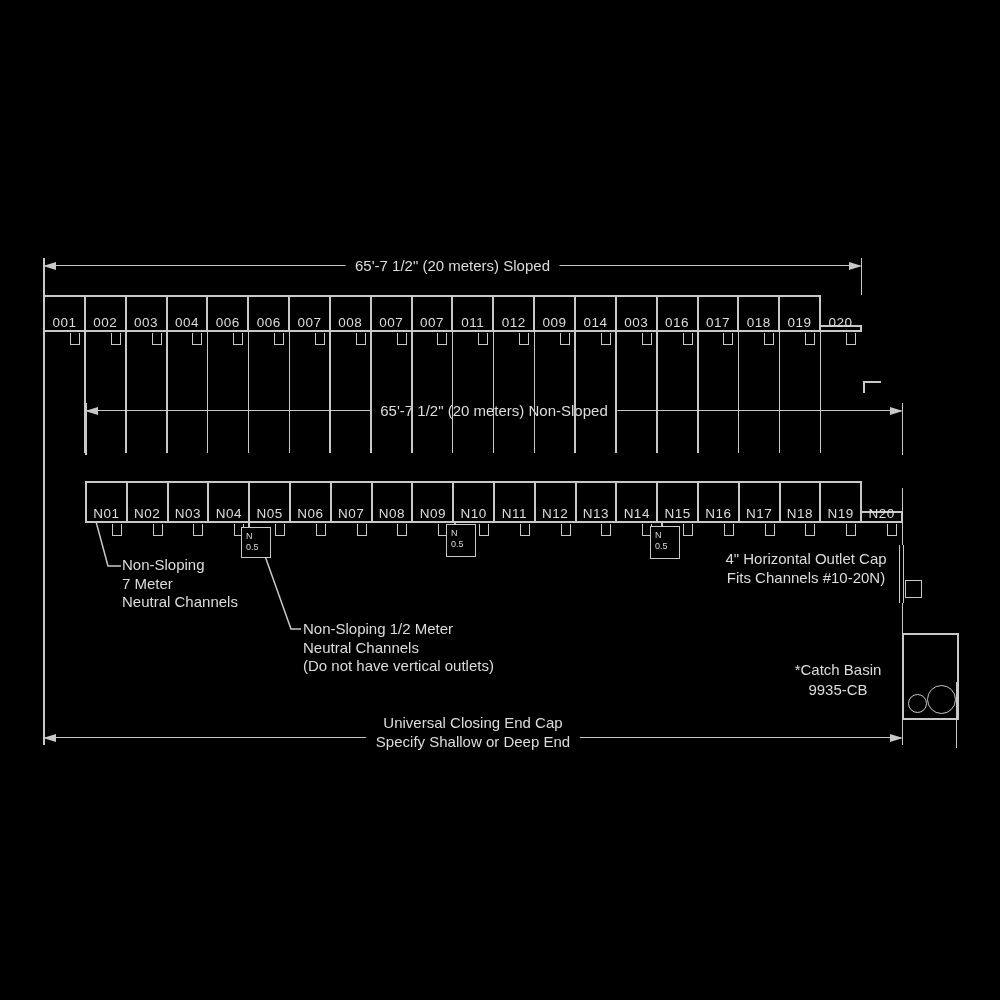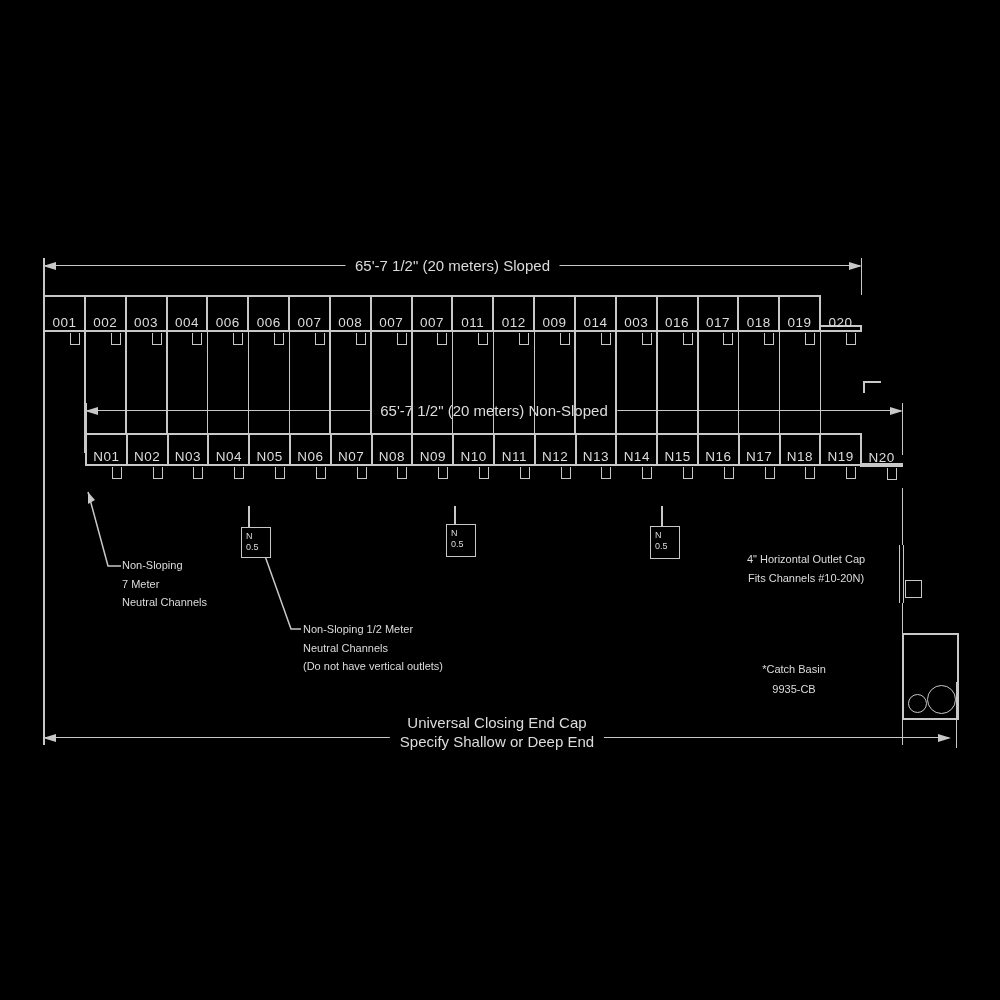"N01" .row-neutral { height: 33px -> 42px; top: 433px -> 481px }
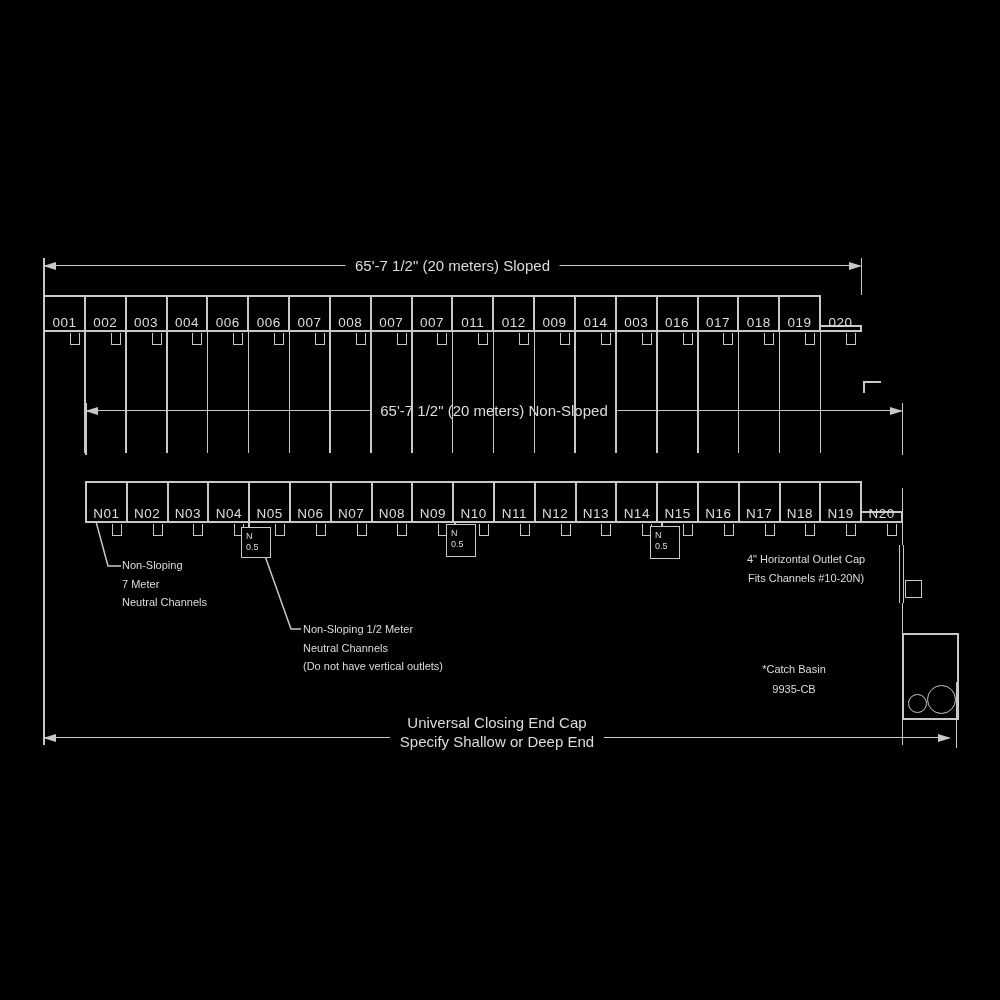"Non-Sloping" .note { font-size: 11px -> 15px }
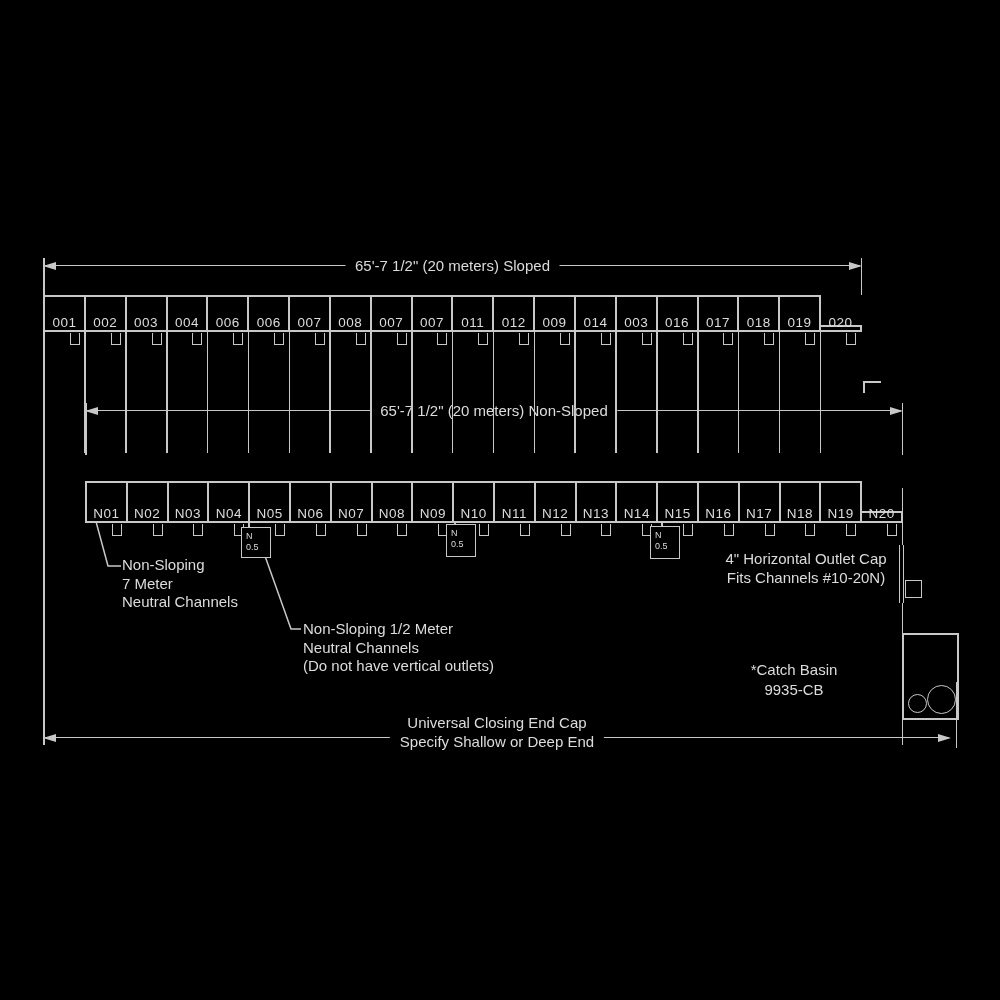"*Catch Basin" .note-basin { left: 726px -> 770px }
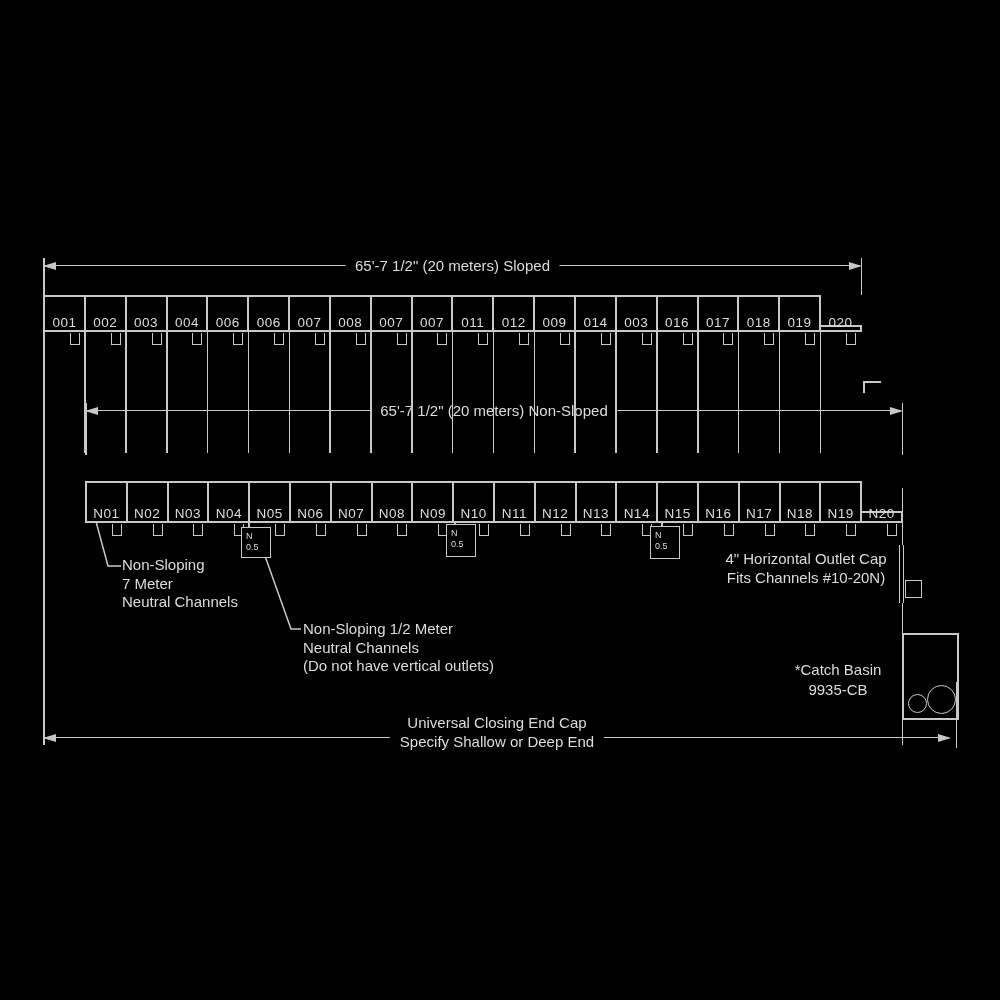"Universal Closing End Cap" .dim-bot { padding-left: 48px -> none }
